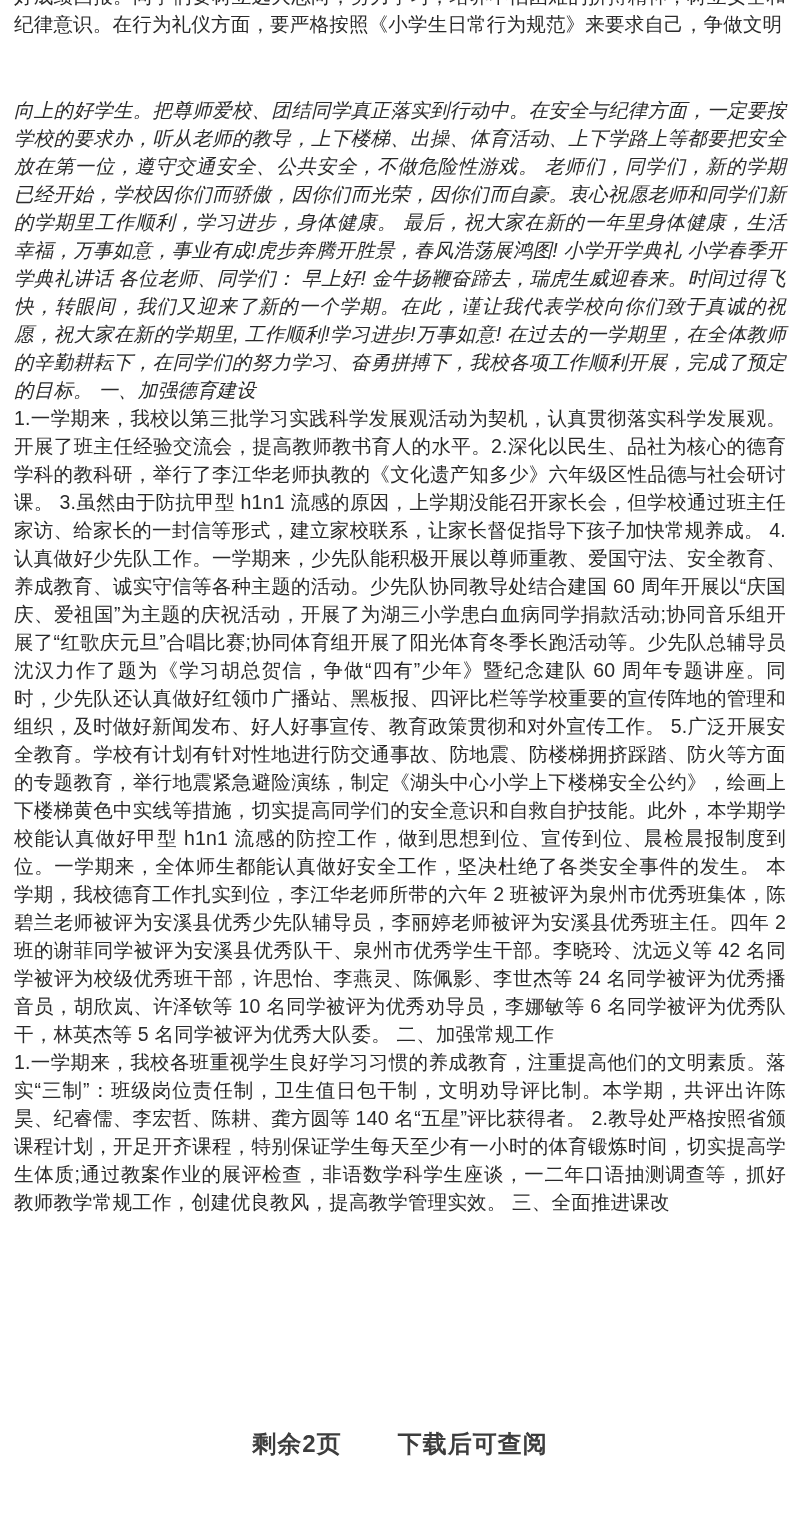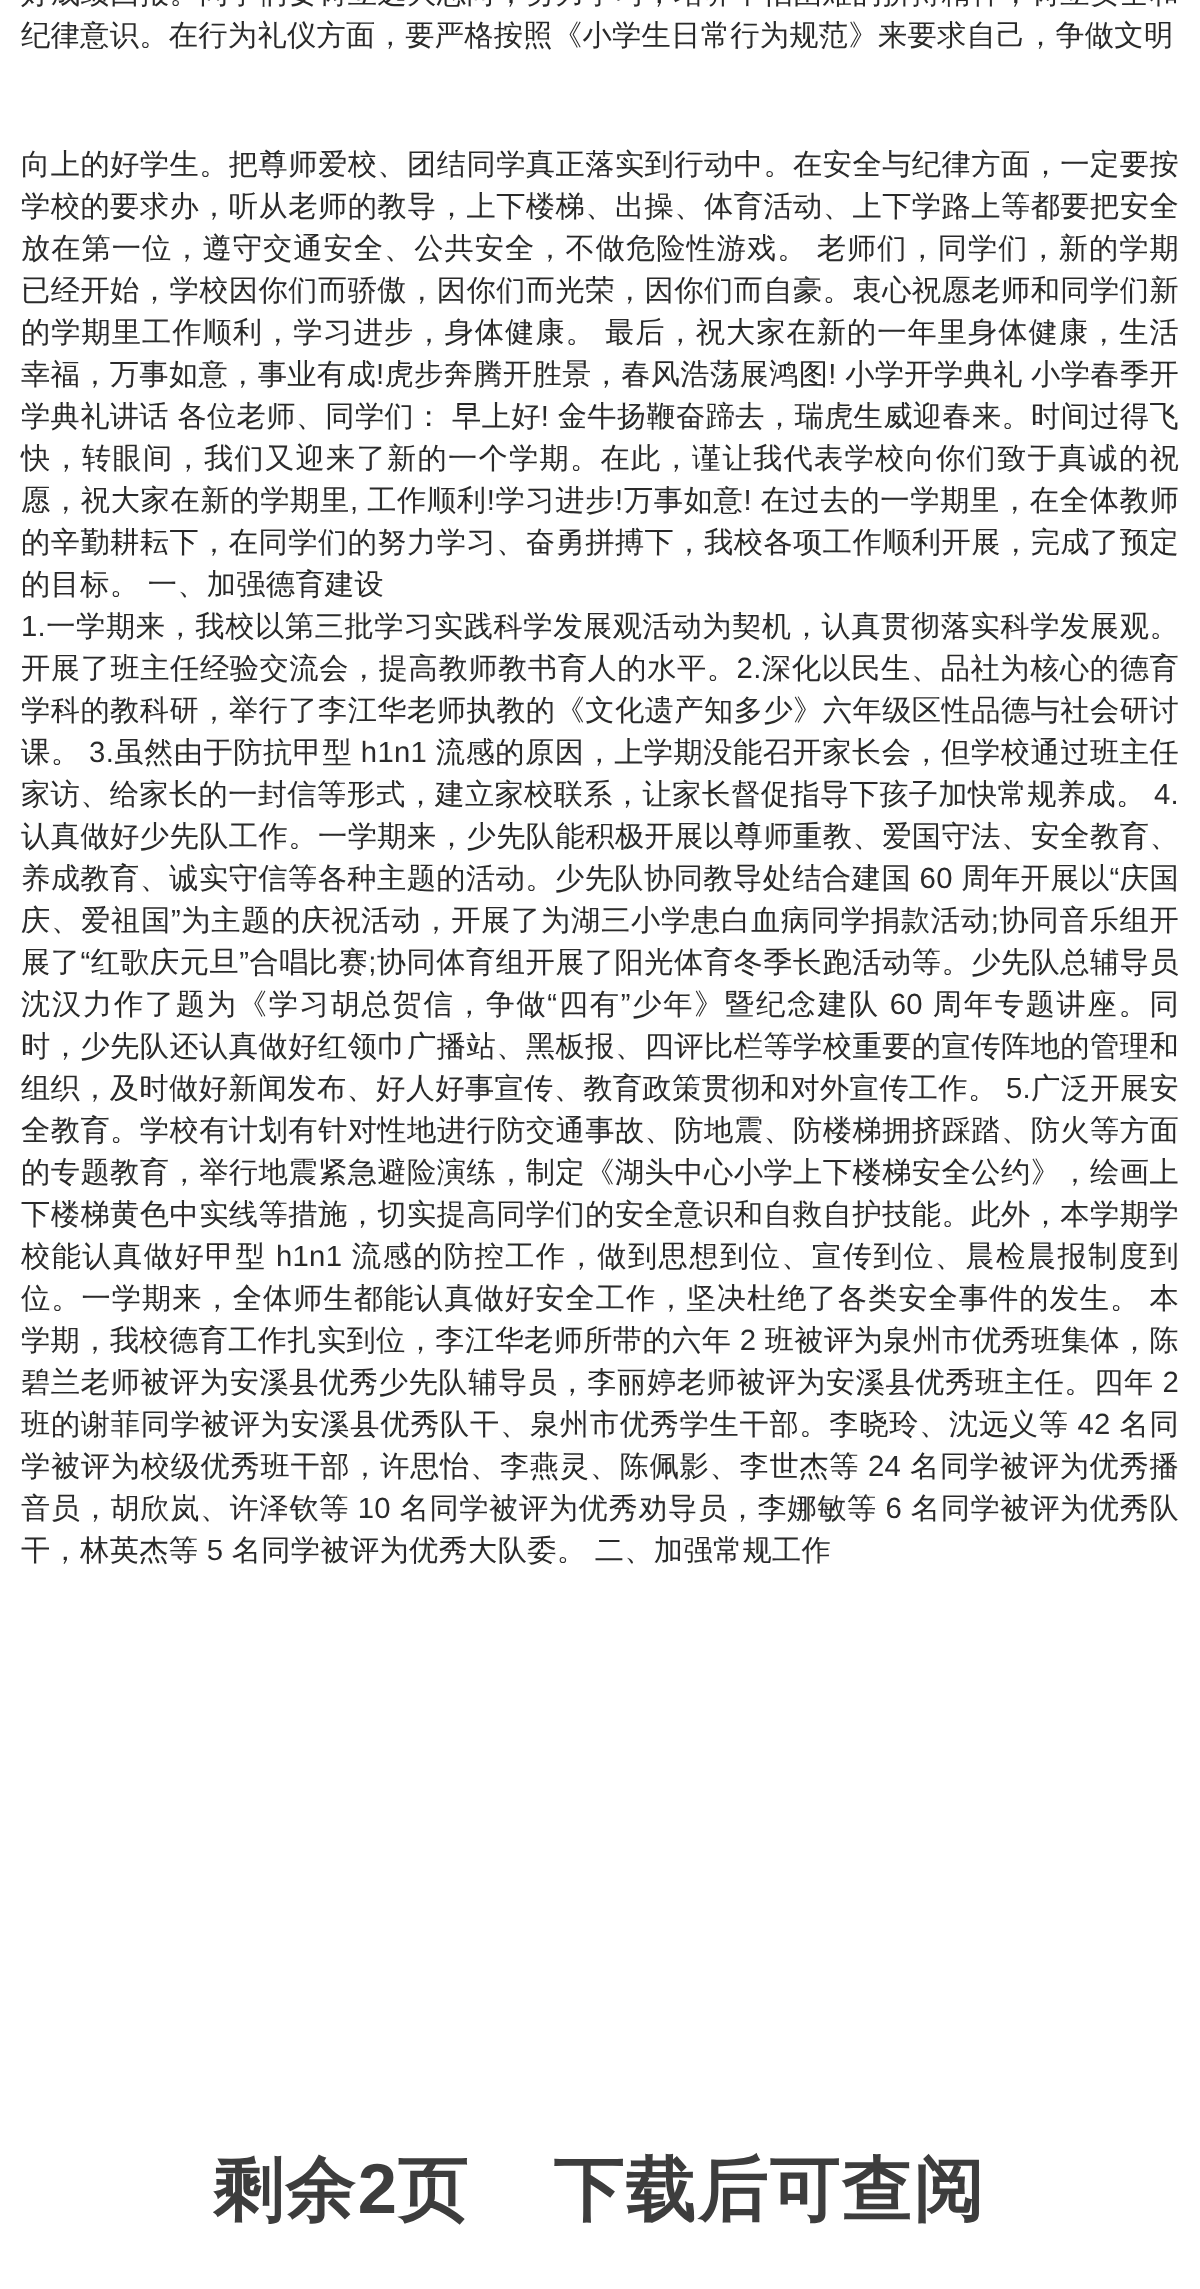"向上的好学生。把尊师爱校、团结同学真正落实到行动中。在安全与纪律方面，一定要按学" .para-gap { font-style: none -> italic }
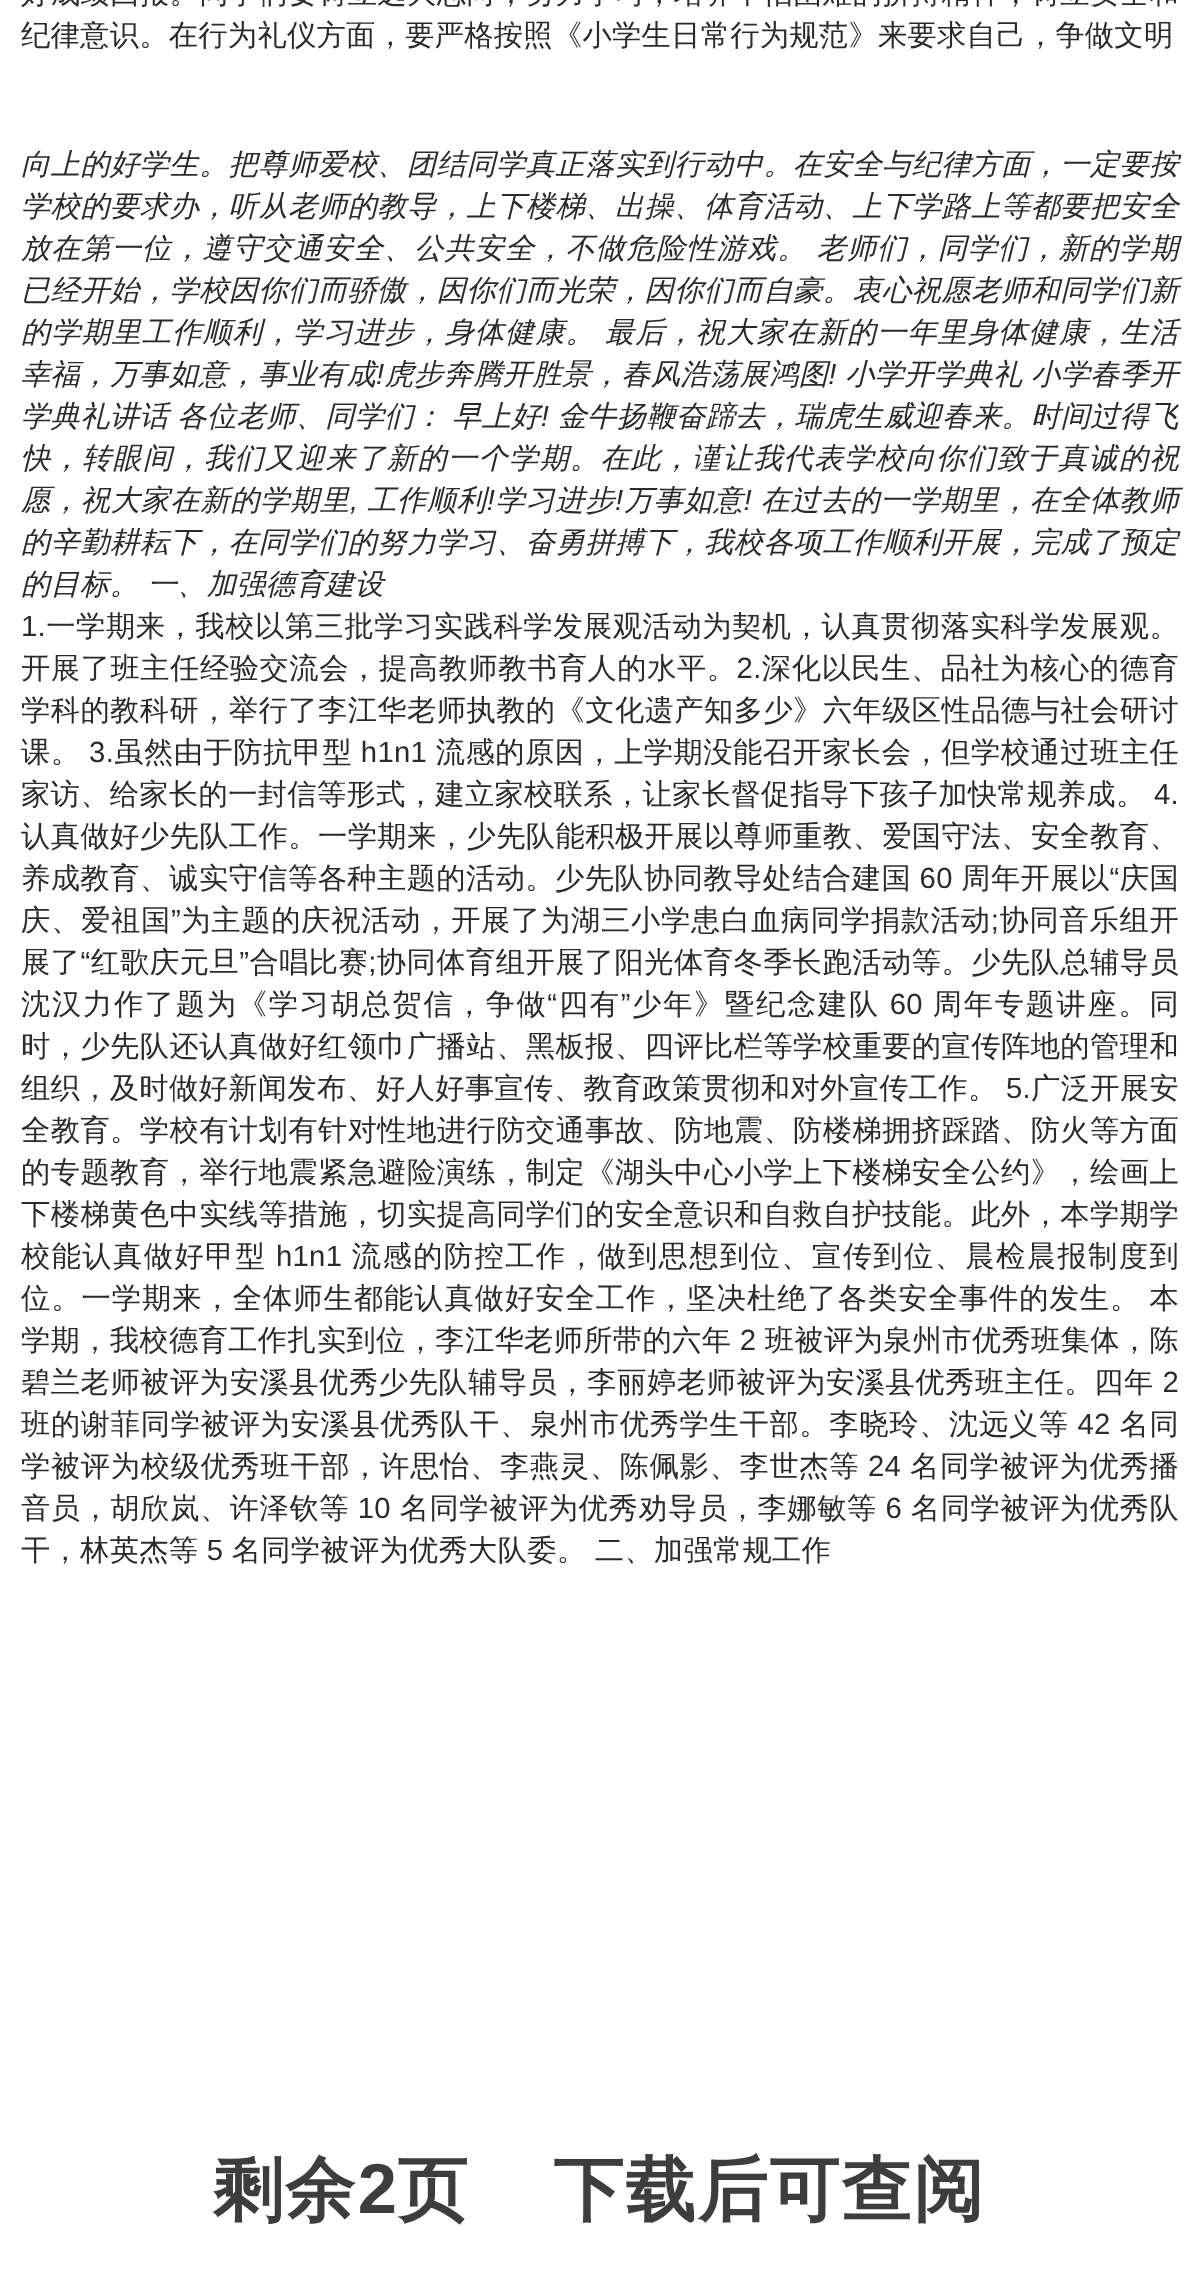"1.一学期来，我校各班重视学生良好学习习惯的养成教育，注重提高他们的文明素质。落" p { html: none -> <p>1.一学期来，我校各班重视学生良好学习习惯的养成教育，注重提高他们的文明素质。落实“三制”：班级岗位责任制，卫生值日包干制，文明劝导评比制。本学期，共评出许陈昊、纪睿儒、李宏哲、陈耕、龚方圆等 140 名“五星”评比获得者。 2.教导处严格按照省颁课程计划，开足开齐课程，特别保证学生每天至少有一小时的体育锻炼时间，切实提高学生体质;通过教案作业的展评检查，非语数学科学生座谈，一二年口语抽测调查等，抓好教师教学常规工作，创建优良教风，提高教学管理实效。 三、全面推进课改</p> }
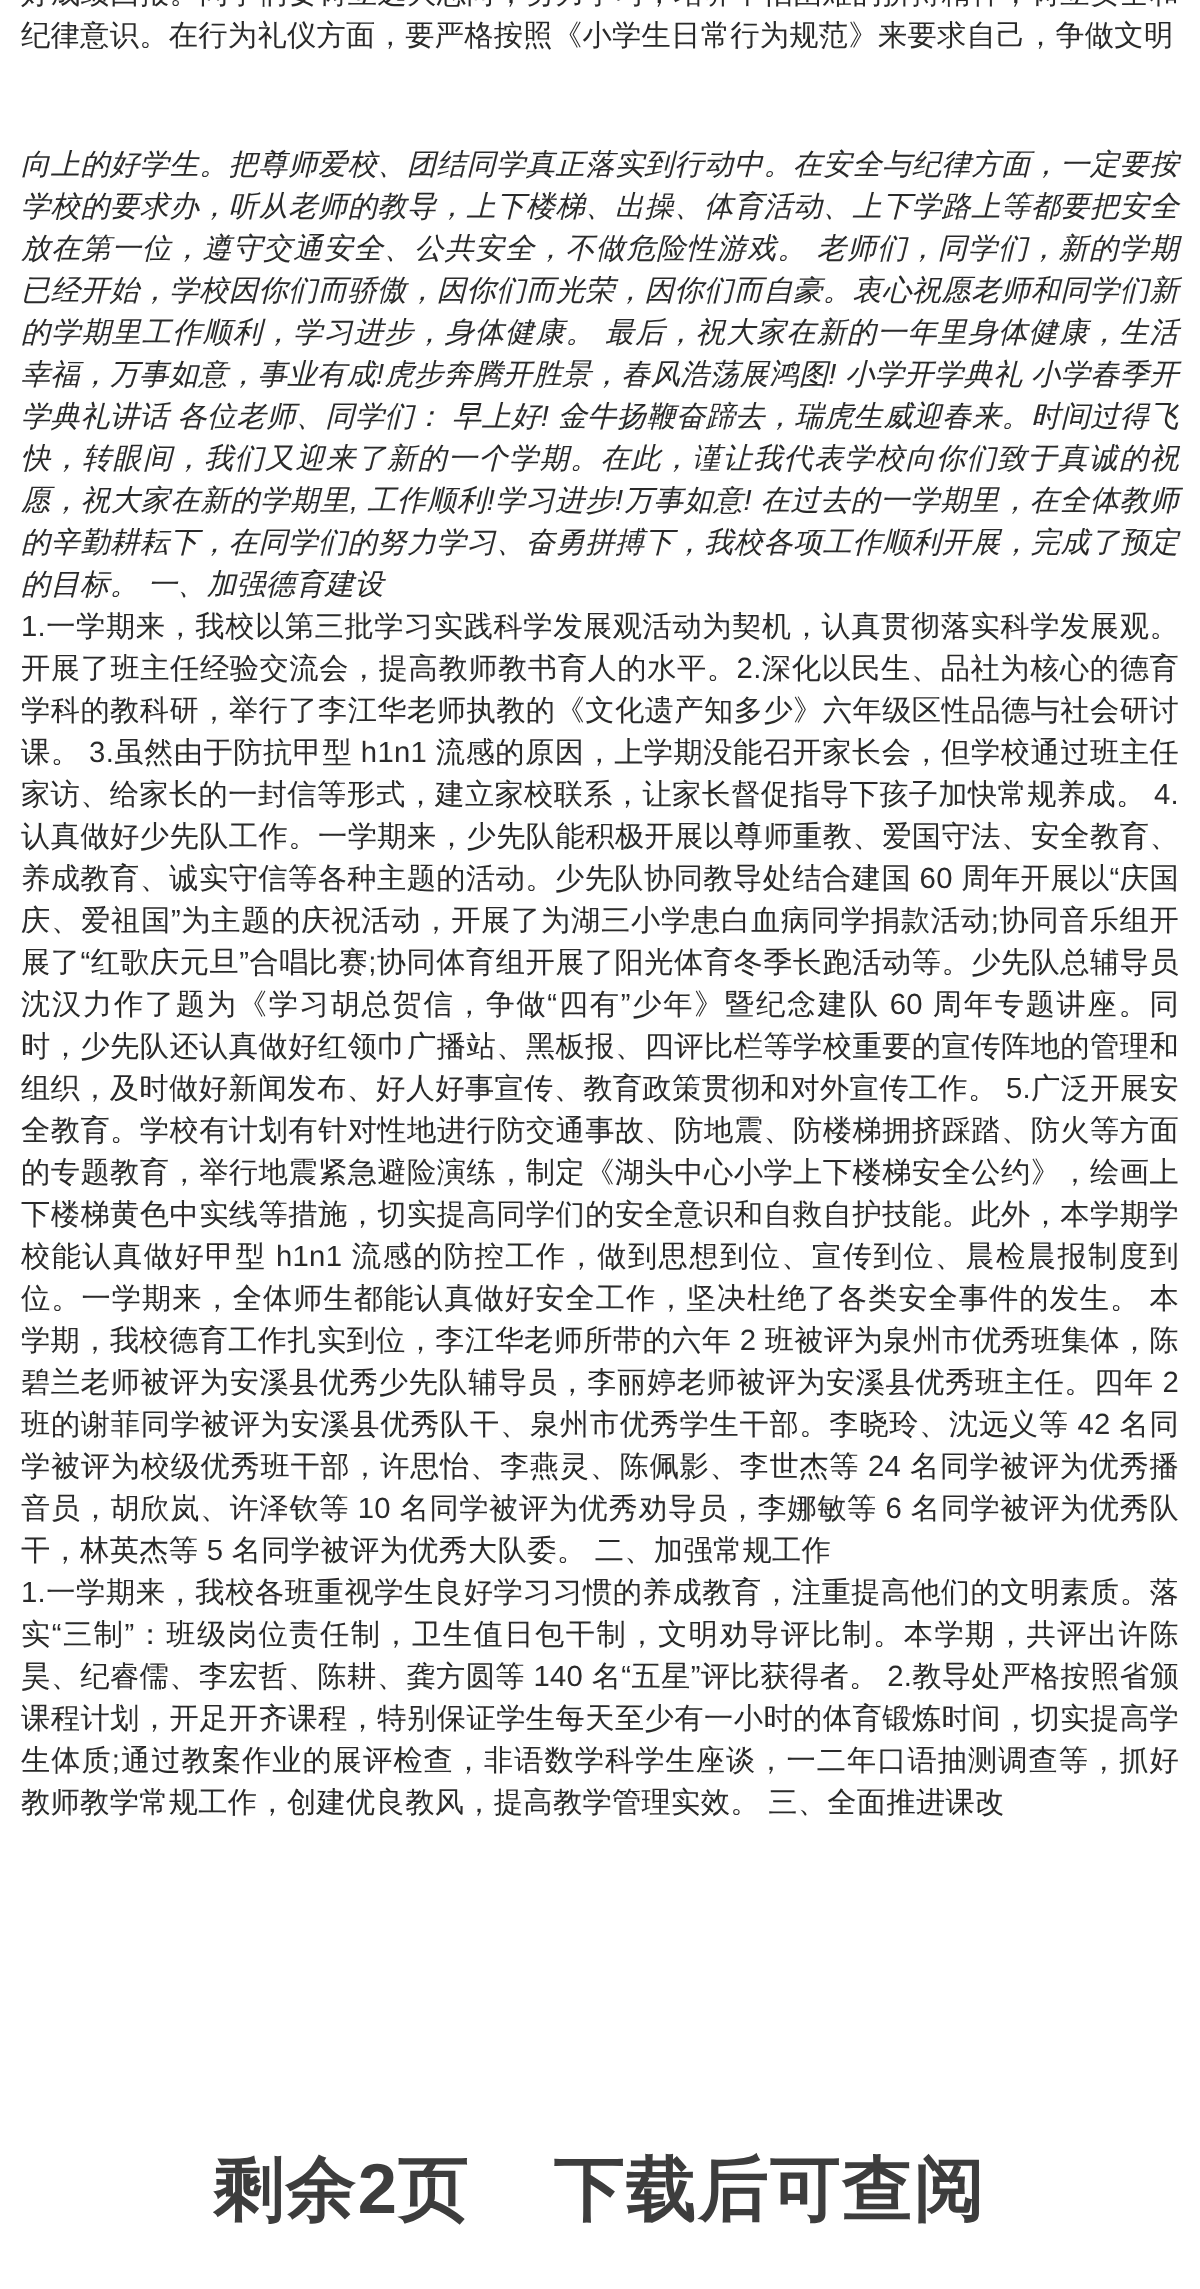"剩余2页" .page-footer { font-size: 47px -> 24px }
